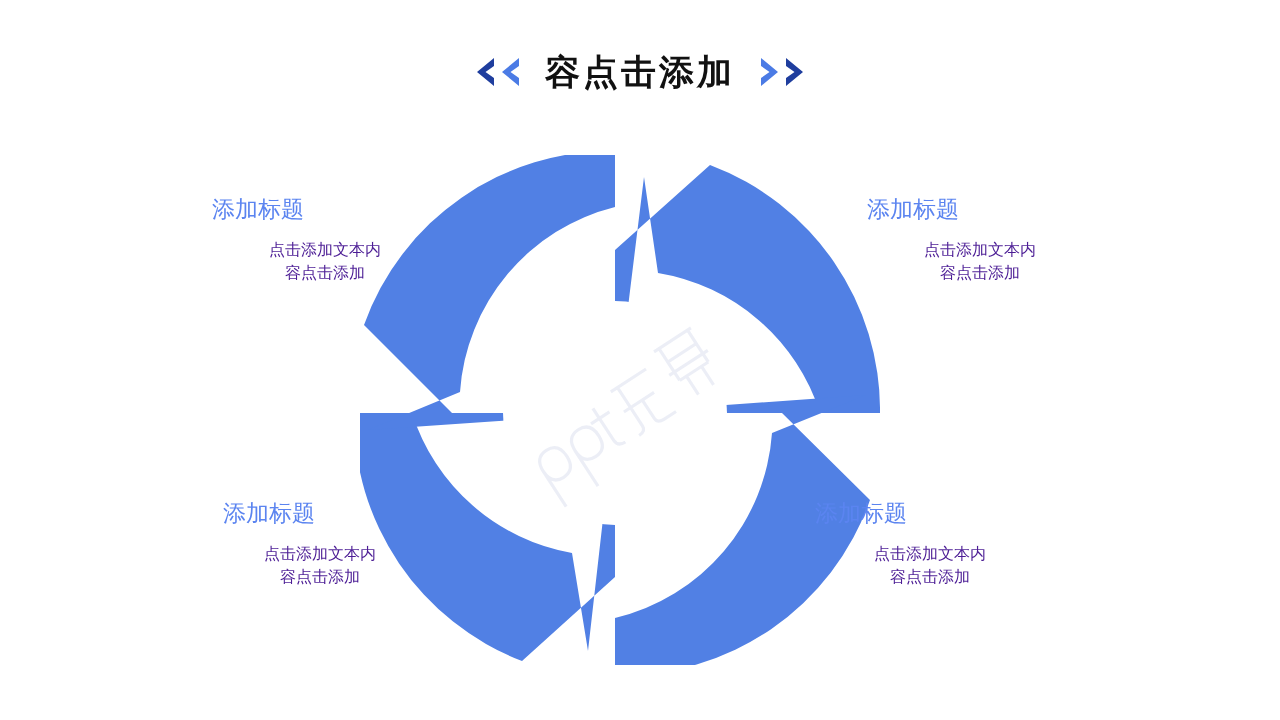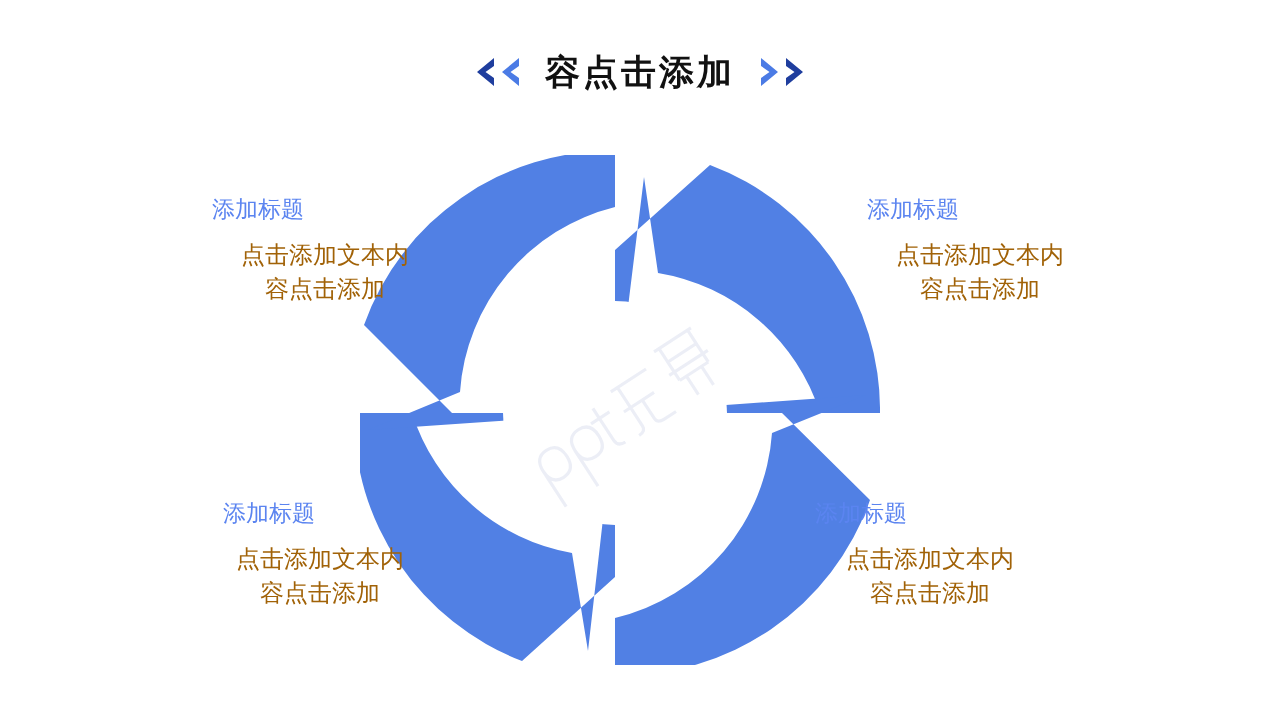"点击添加文本内" .txt-block .body { color: #a16207 -> #4c1d95; font-size: 24px -> 16px }
